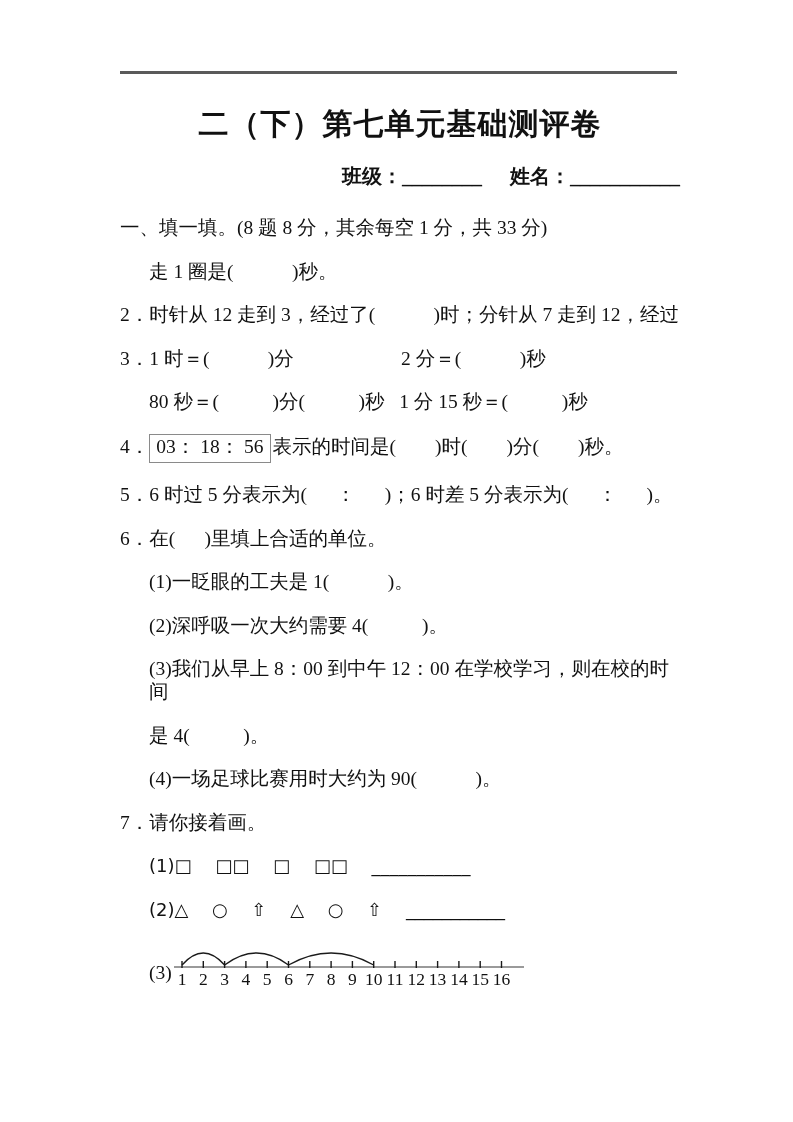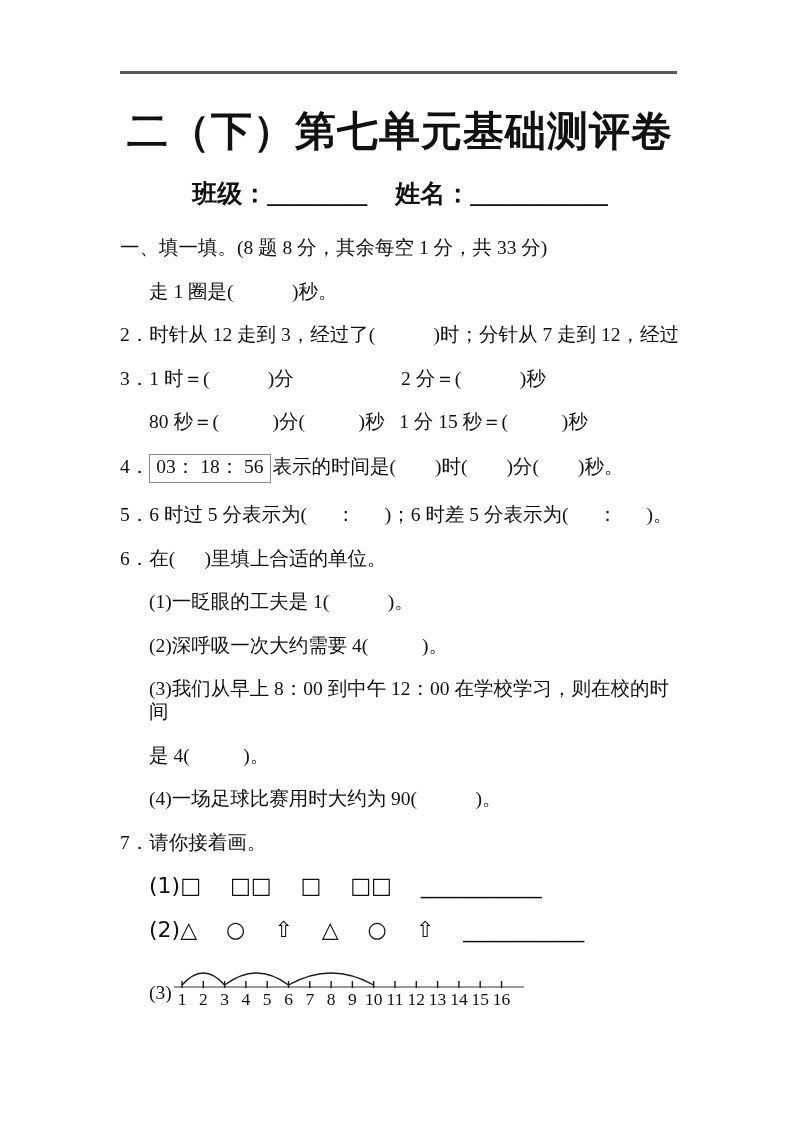"二（下）第七单元基础测评卷" .title { font-size: 41px -> 30px }
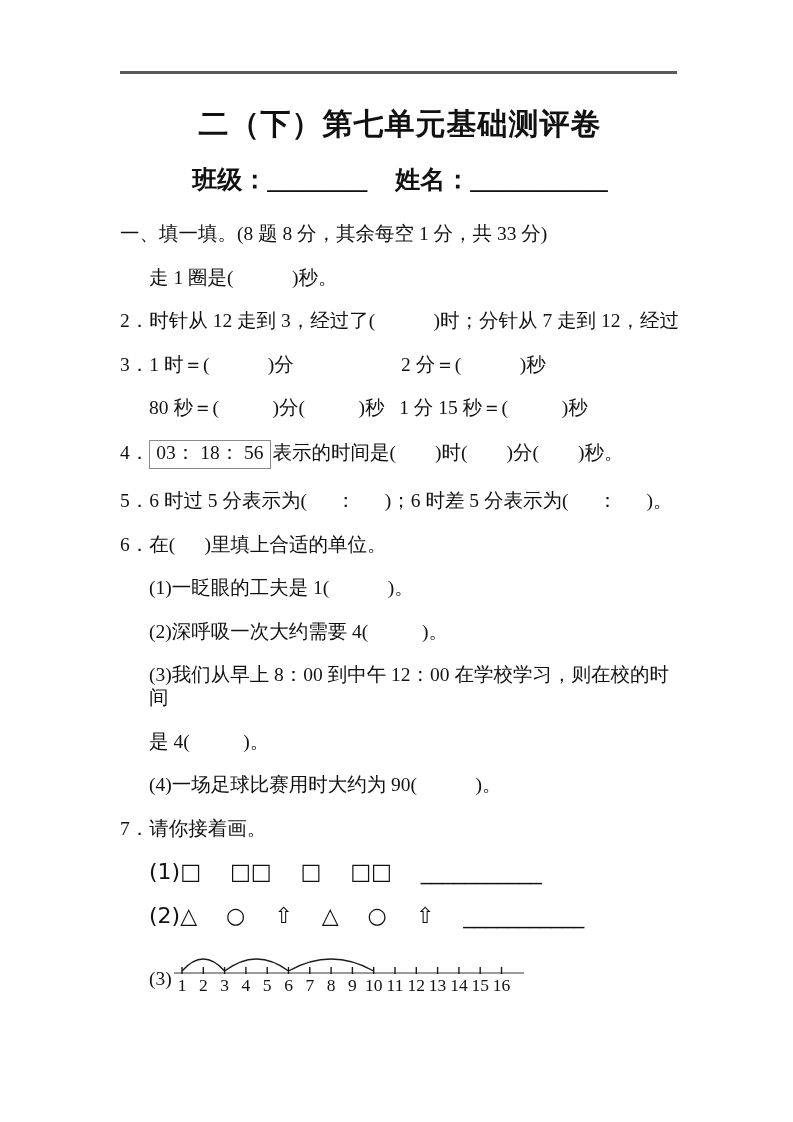"班级：________ 姓名：___________" .id-line { font-size: 25px -> 20px; text-align: center -> right }
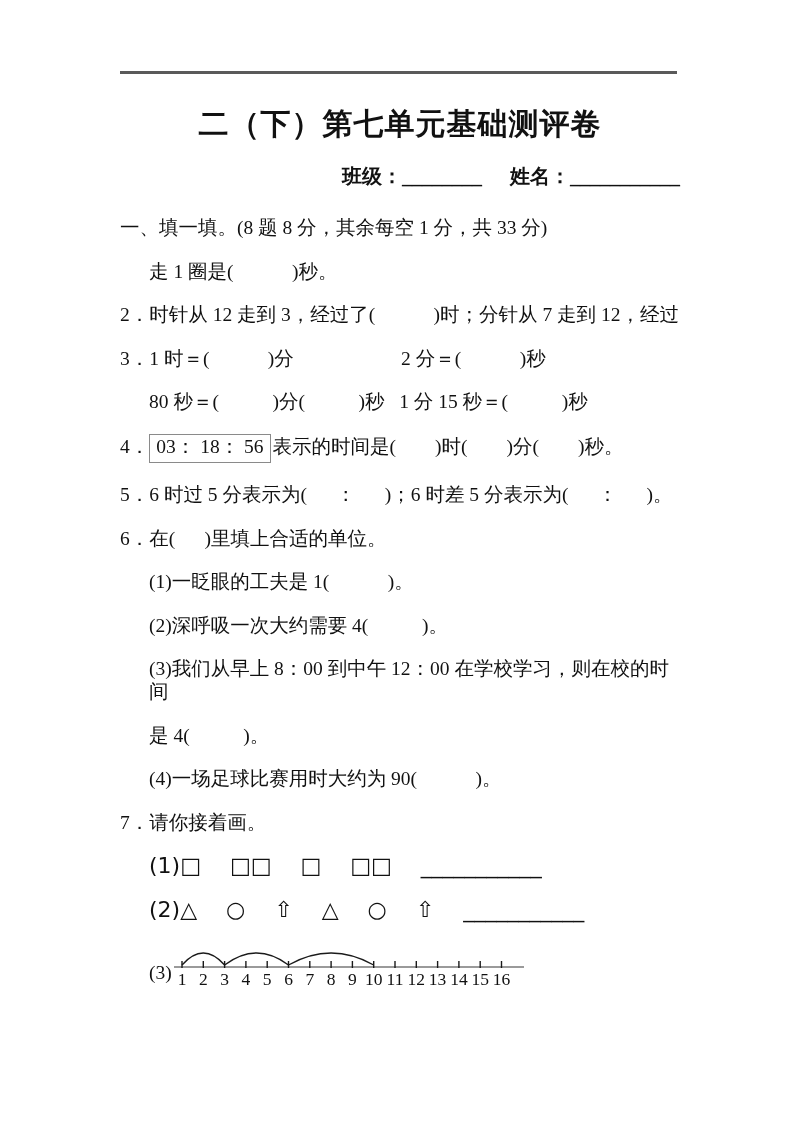"(1)□ □□ □ □□ ___________" .shape-line { font-size: 22px -> 18px }
